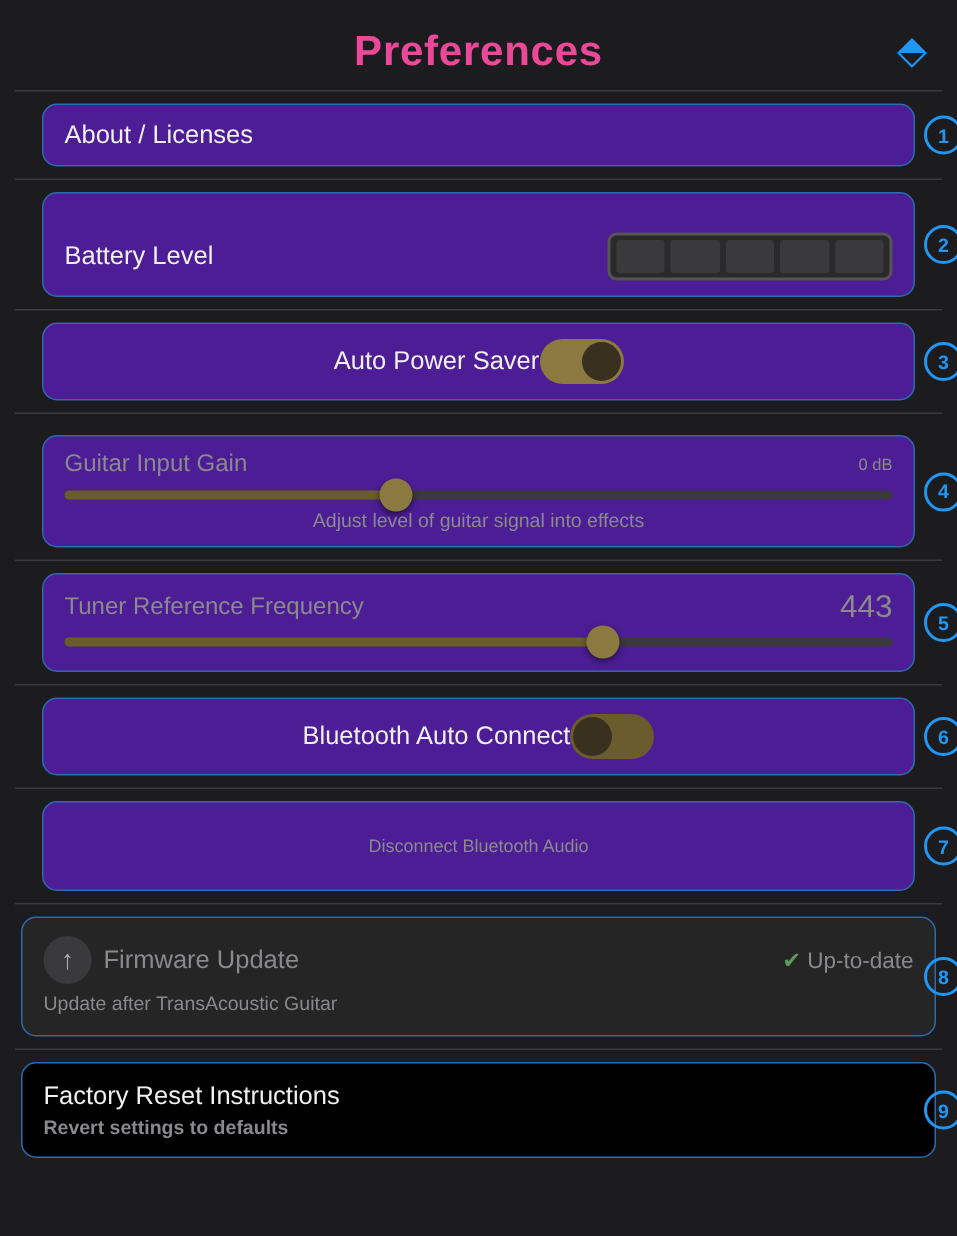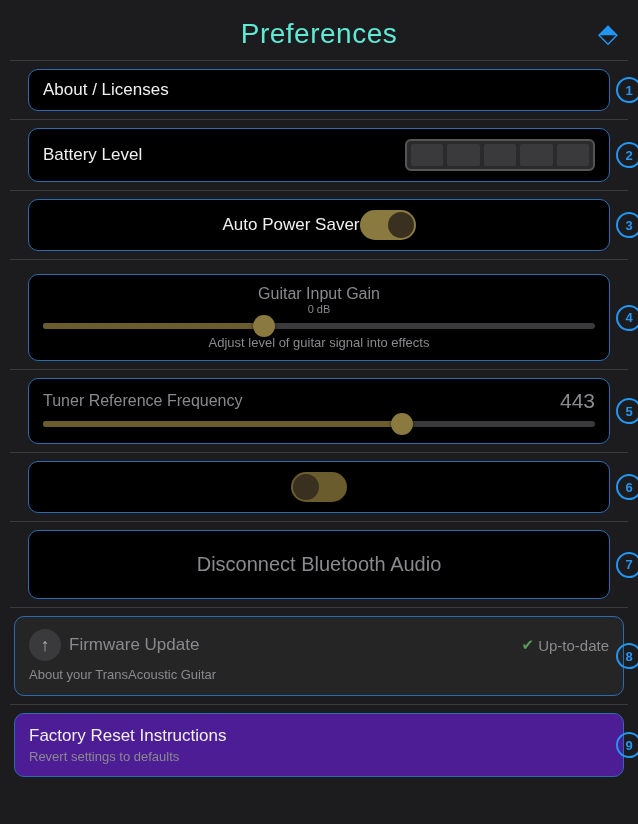"Preferences" .header-title { color: #5eead4 -> #ec4899; font-weight: 400 -> 700 }
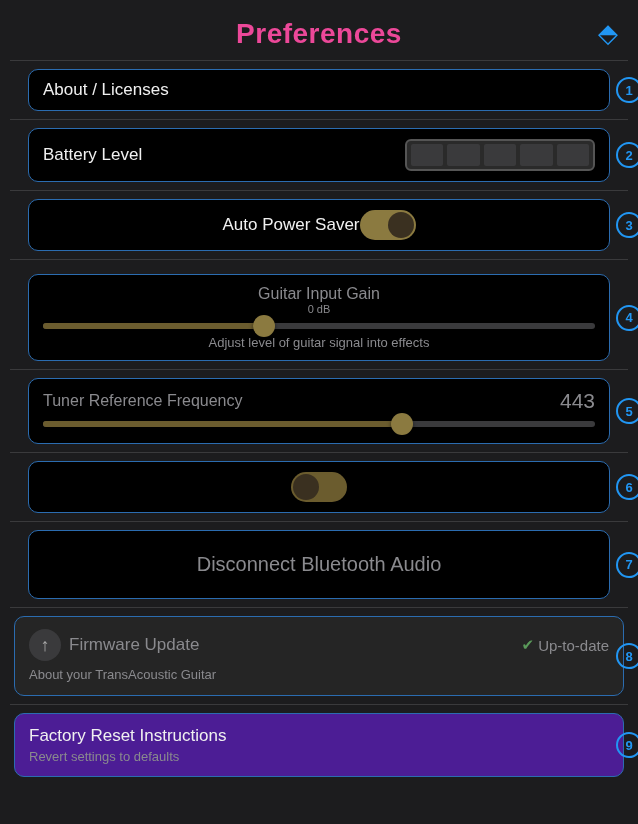"About / Licenses" .row-bordered { background: #000000 -> #4c1d95 }
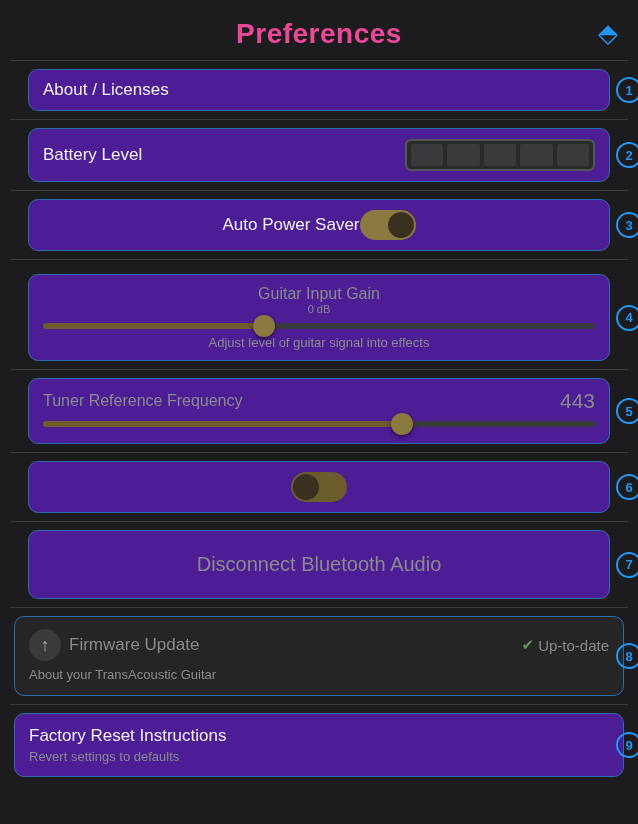"Battery Level" .battery-container { margin-top: none -> 16px }
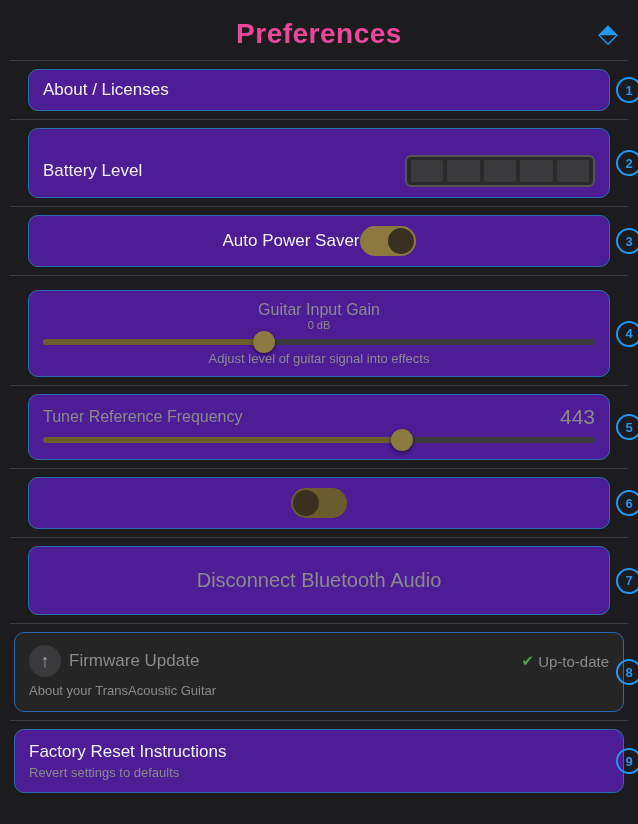"Guitar Input Gain" .gain-header { flex-direction: column -> none }
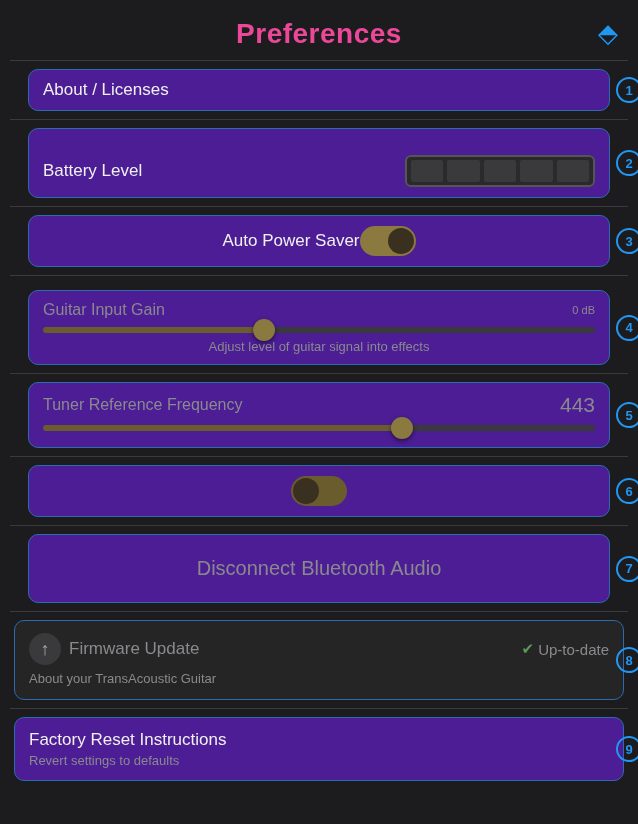"Bluetooth Auto Connect" span.row-label { html: none -> <span>Bluetooth Auto Connect</span> }
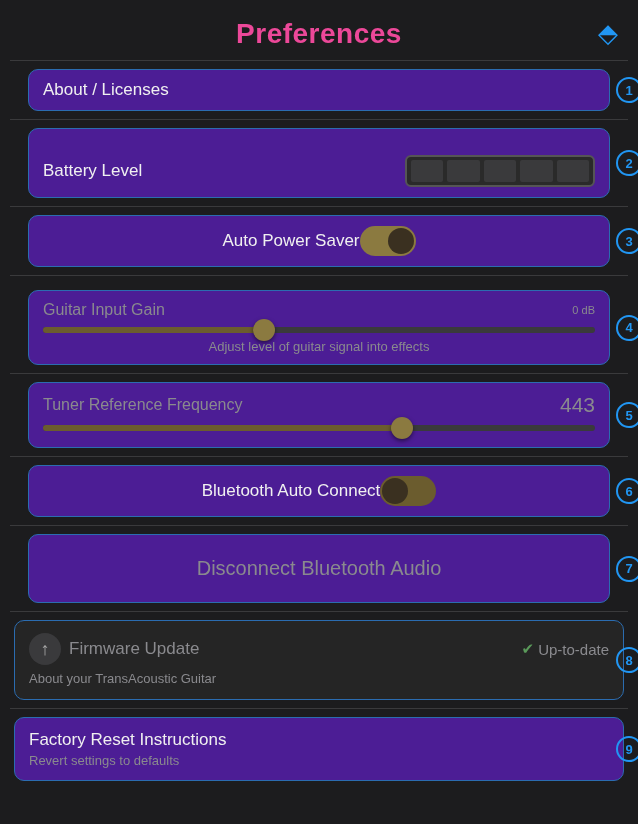"Disconnect Bluetooth Audio" .disconnect-btn { font-size: 20px -> 12px }
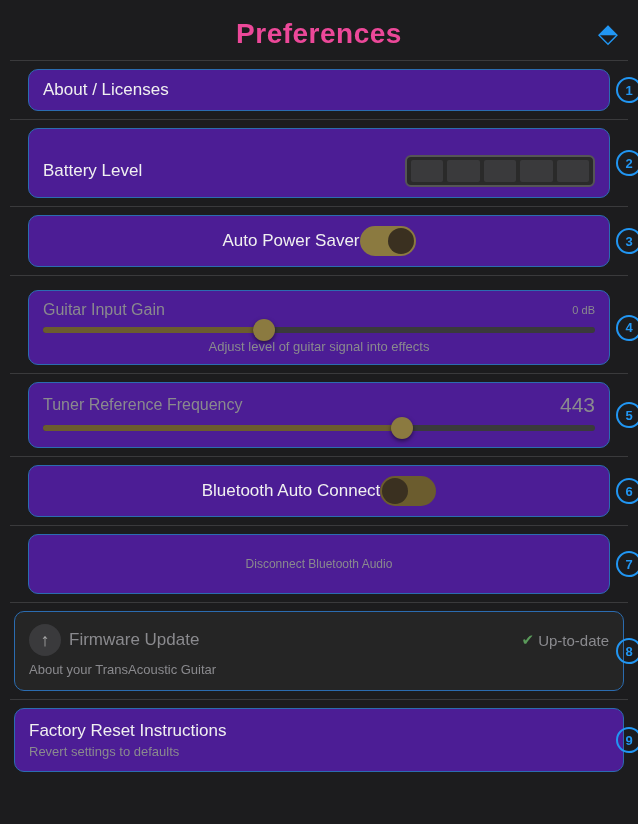"About your TransAcoustic Guitar" span.row-sublabel { text: About your -> Update after }
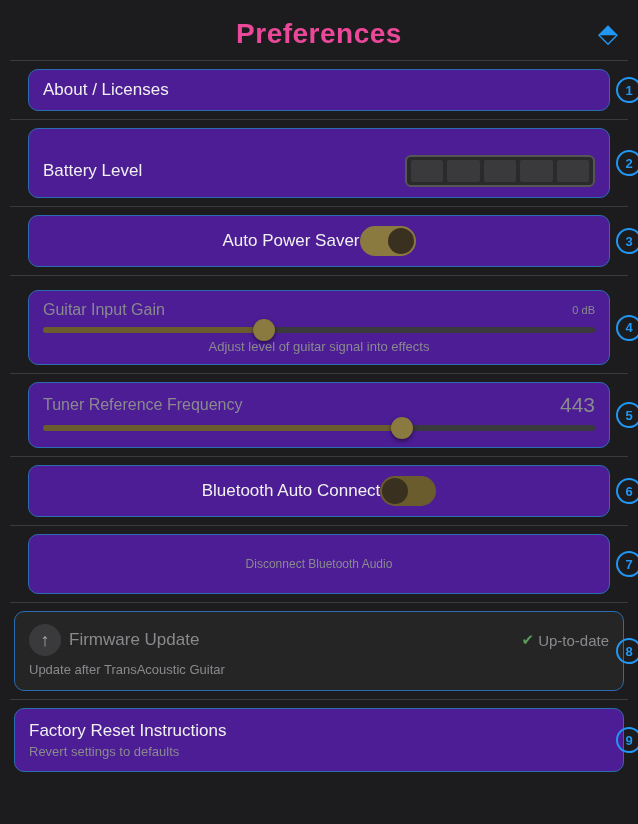"Factory Reset Instructions" .factory-row { background: #4c1d95 -> #000000 }
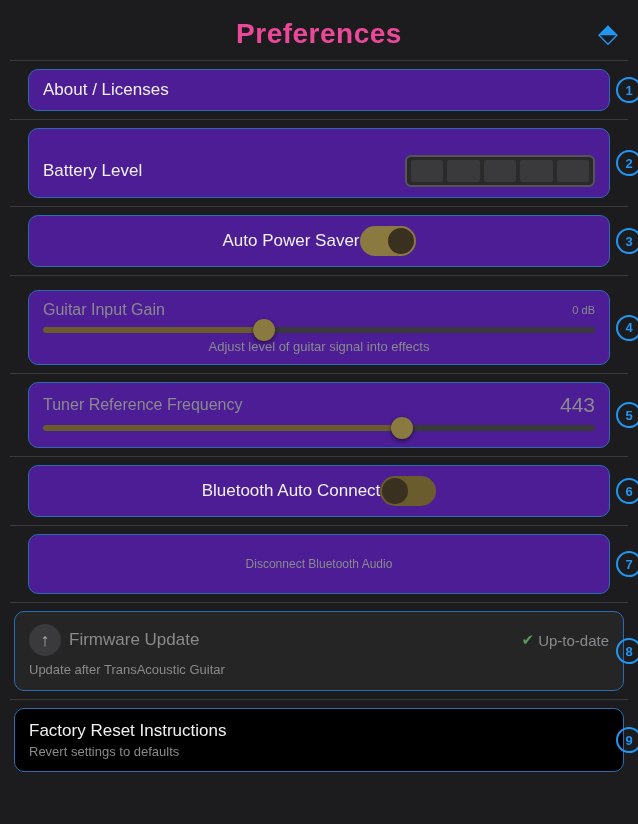"Revert settings to defaults" .factory-sub { font-weight: none -> bold }
